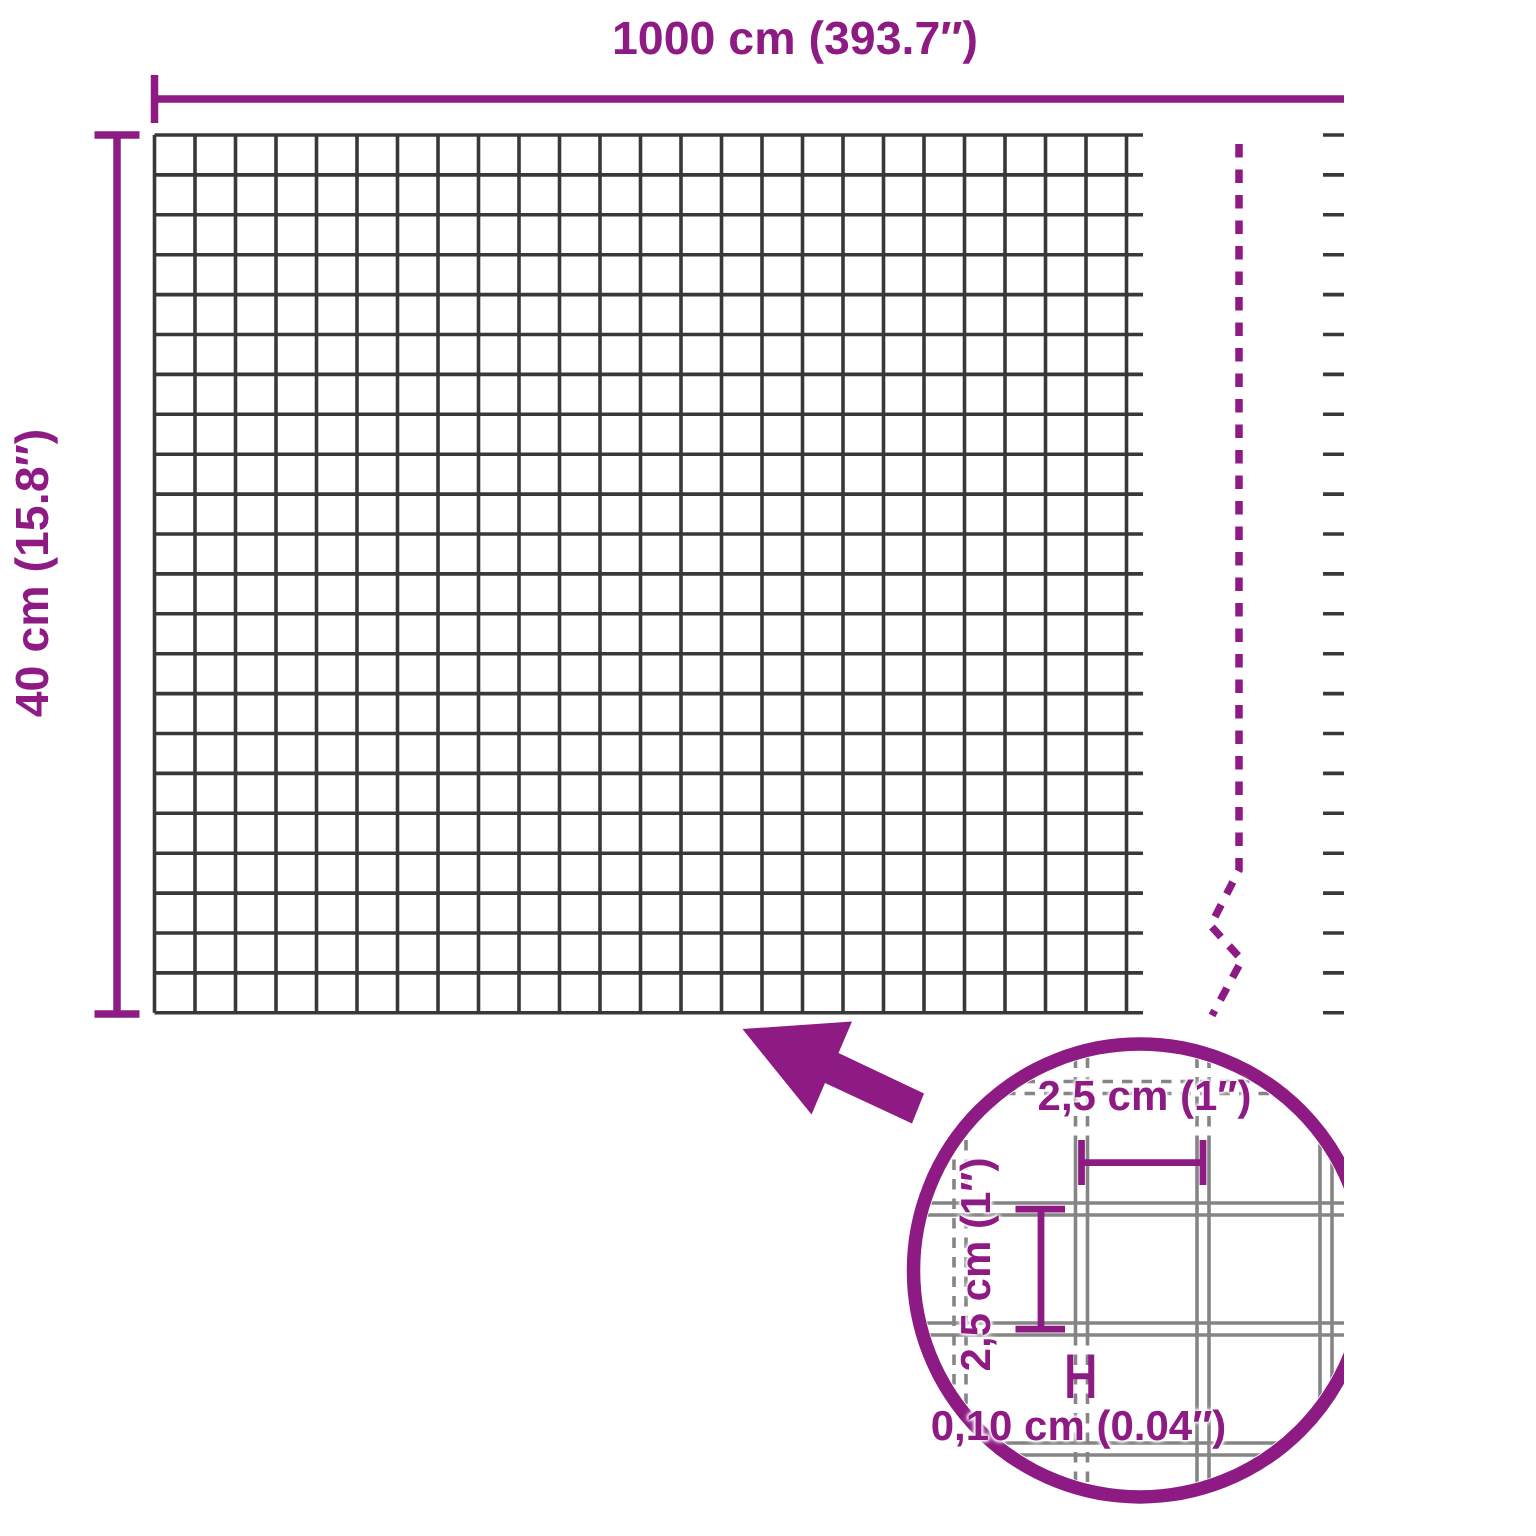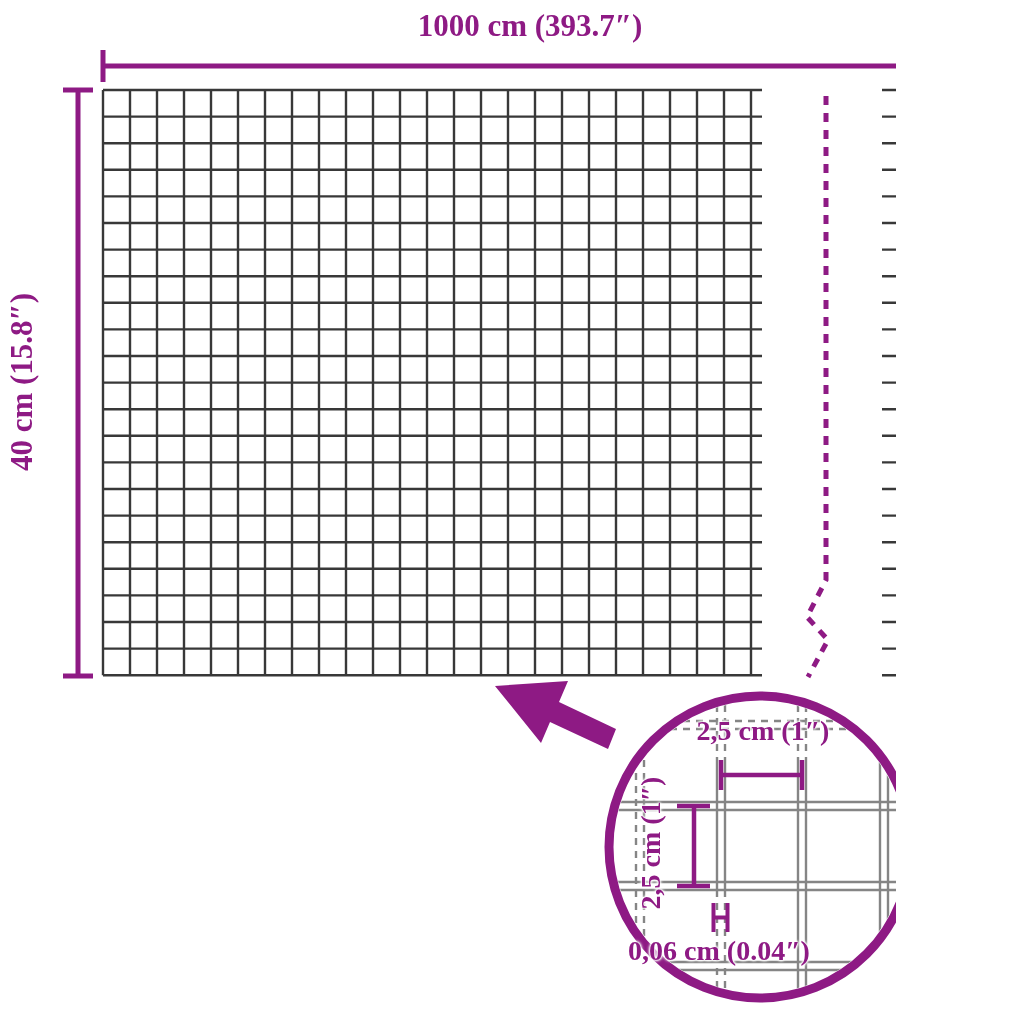"1000 cm (393.7″)" .canvas { font-family: Liberation Serif, serif -> Liberation Sans, sans-serif }
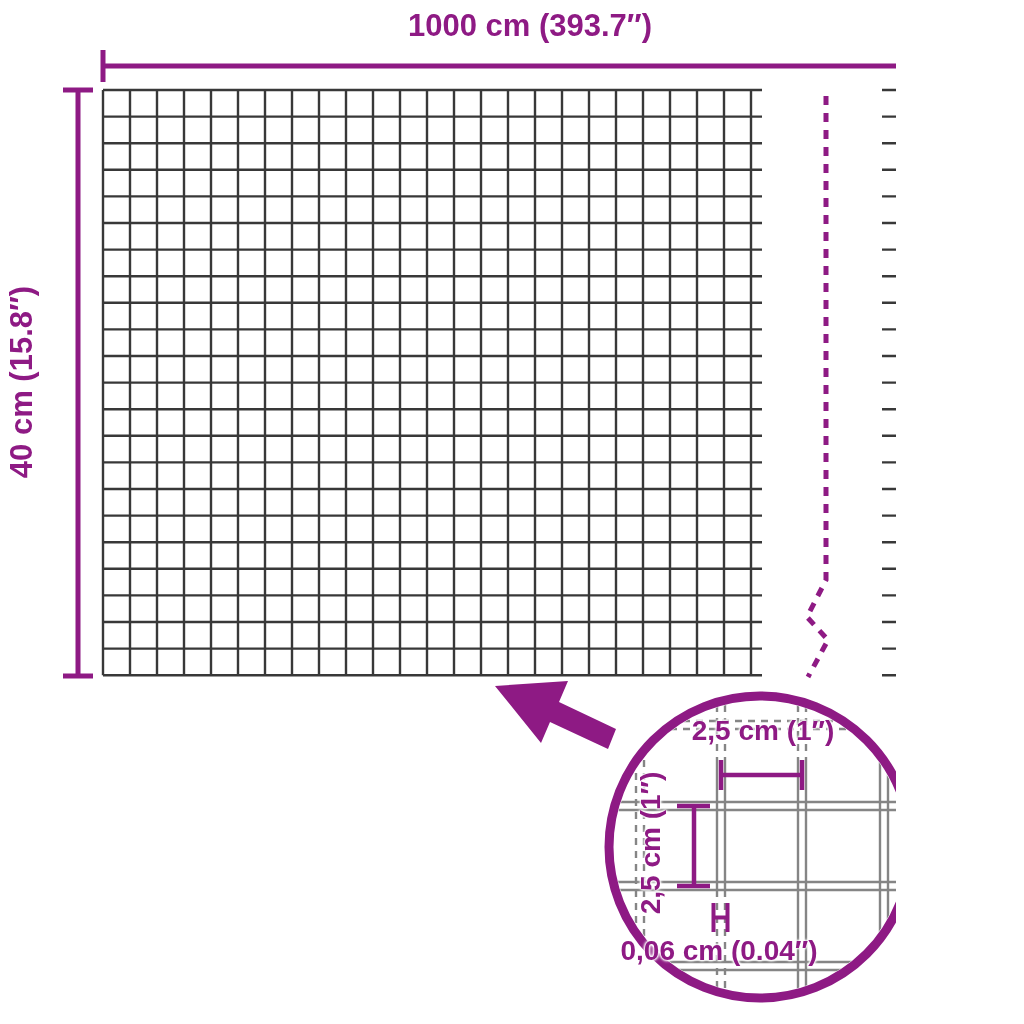"0,06 cm (0.04″)" div.zoom-label { text: 0,06 -> 0,10 }
